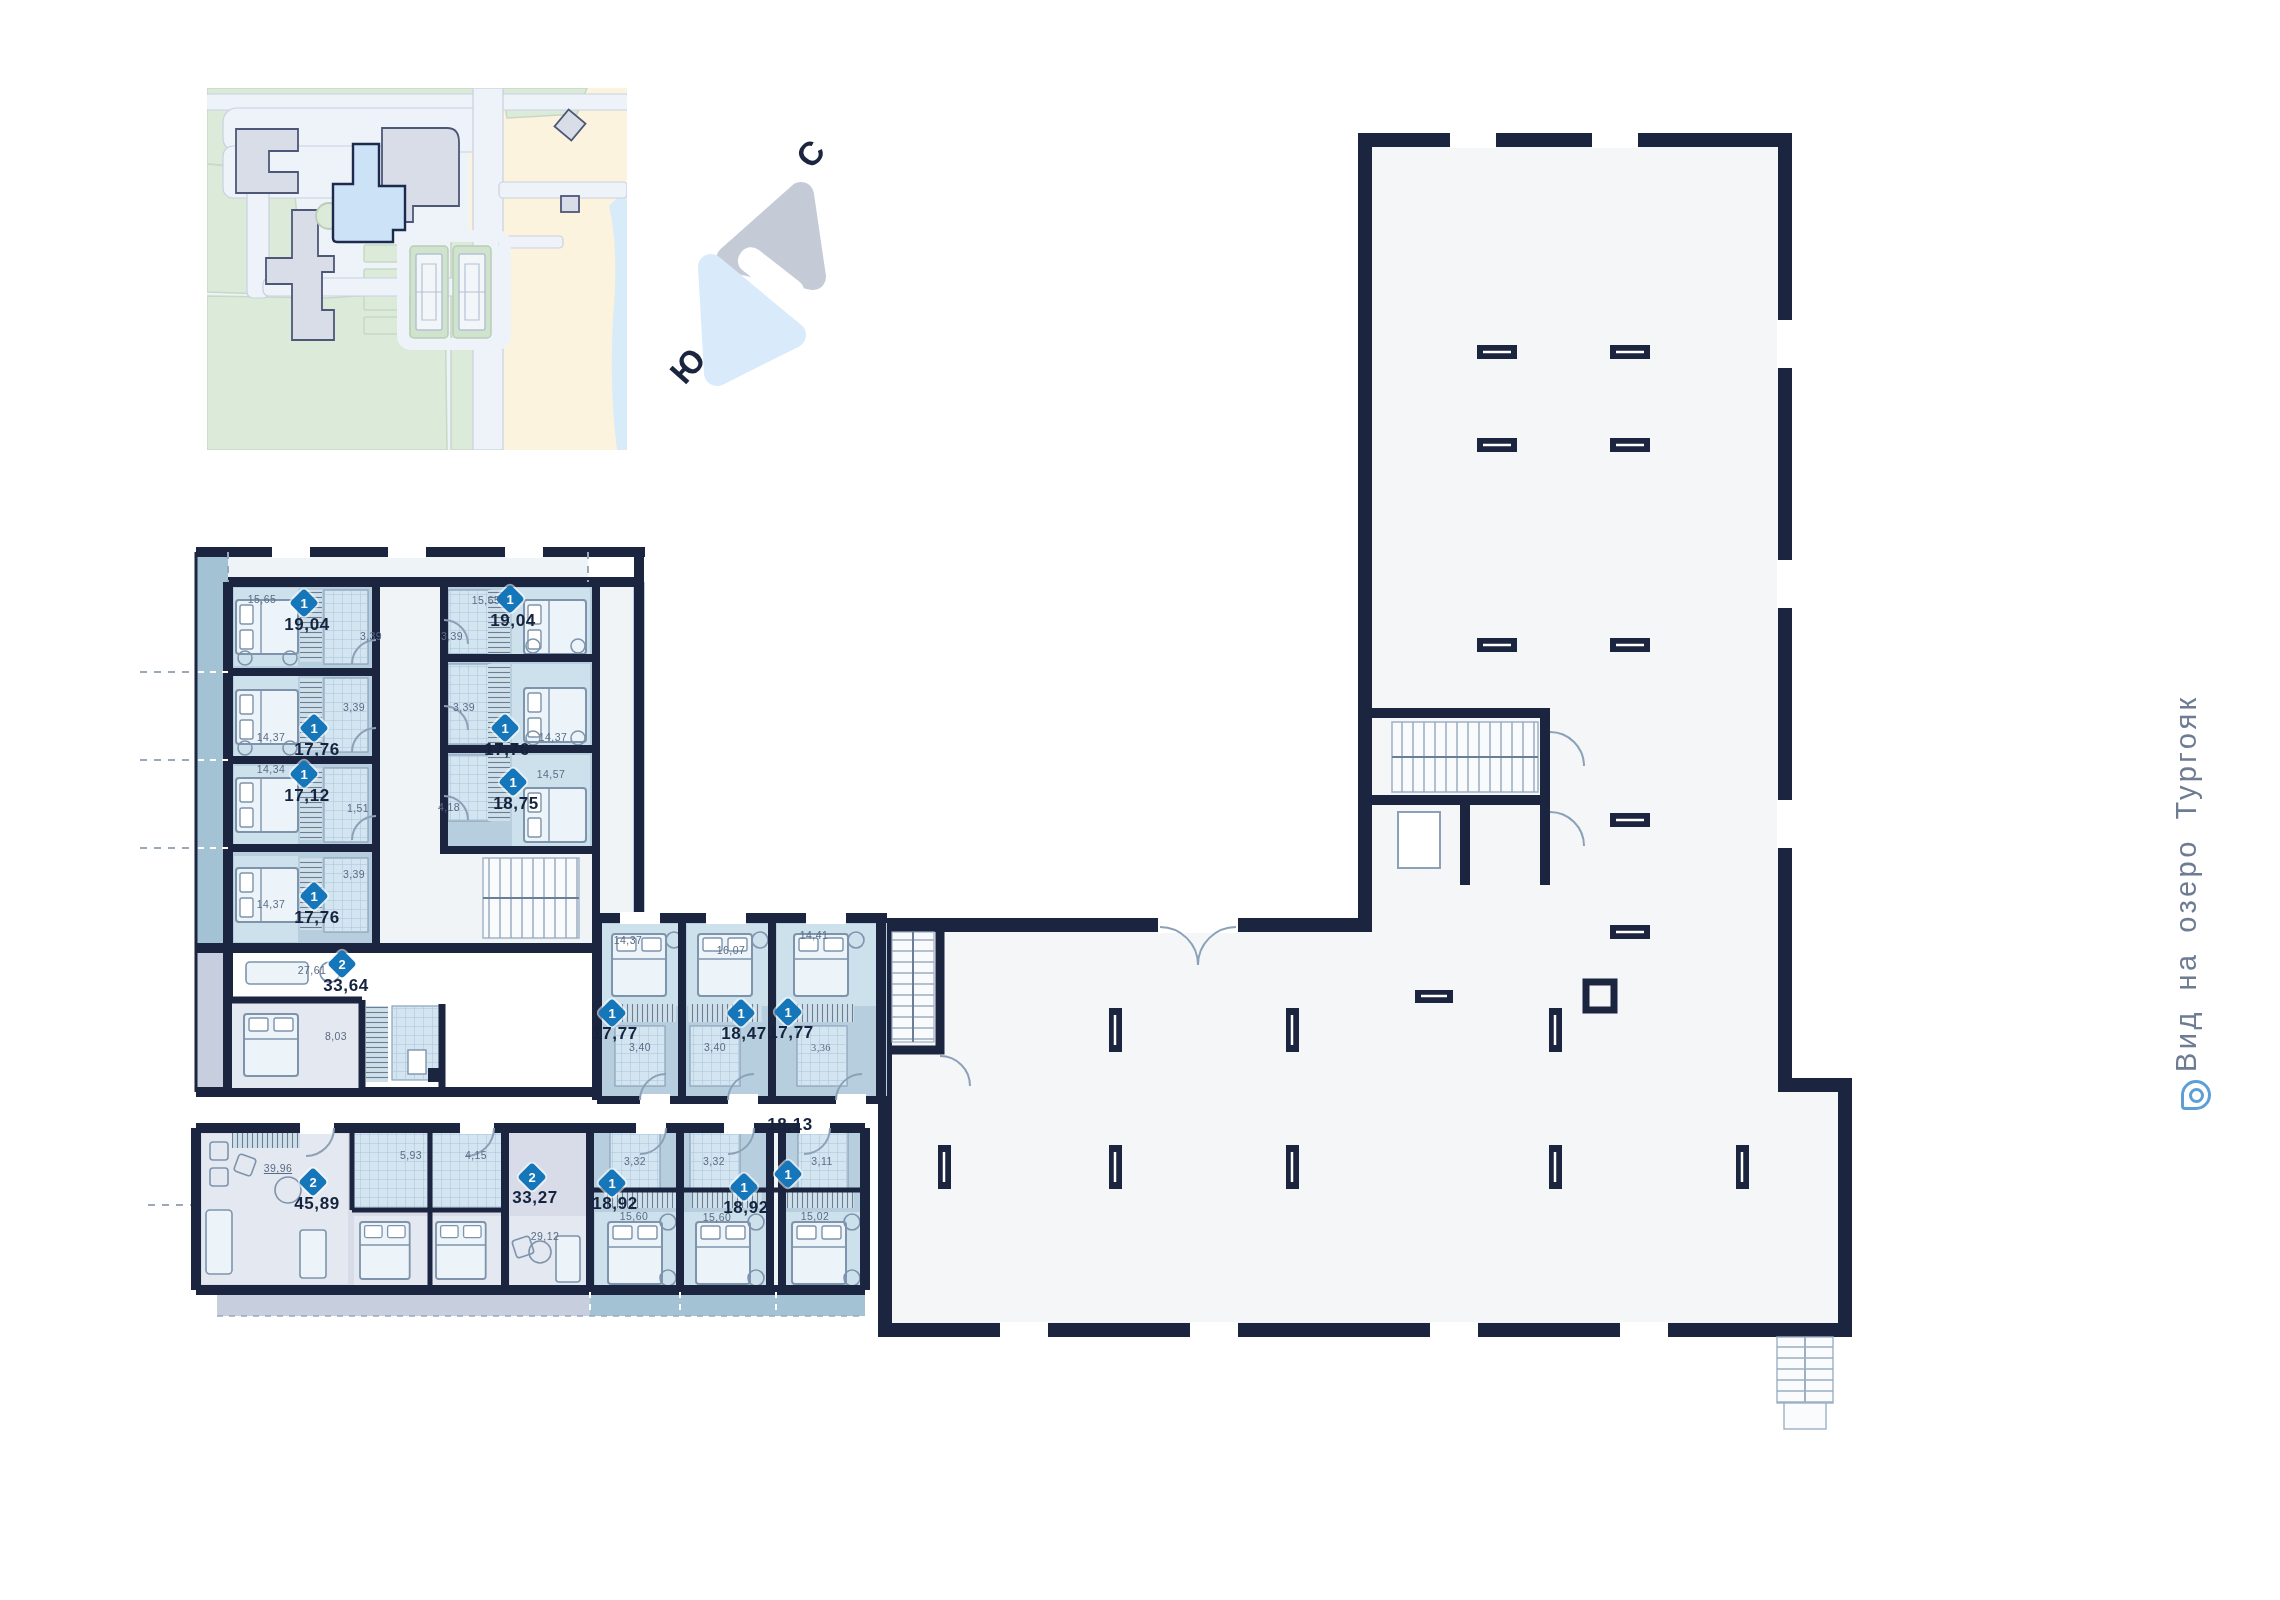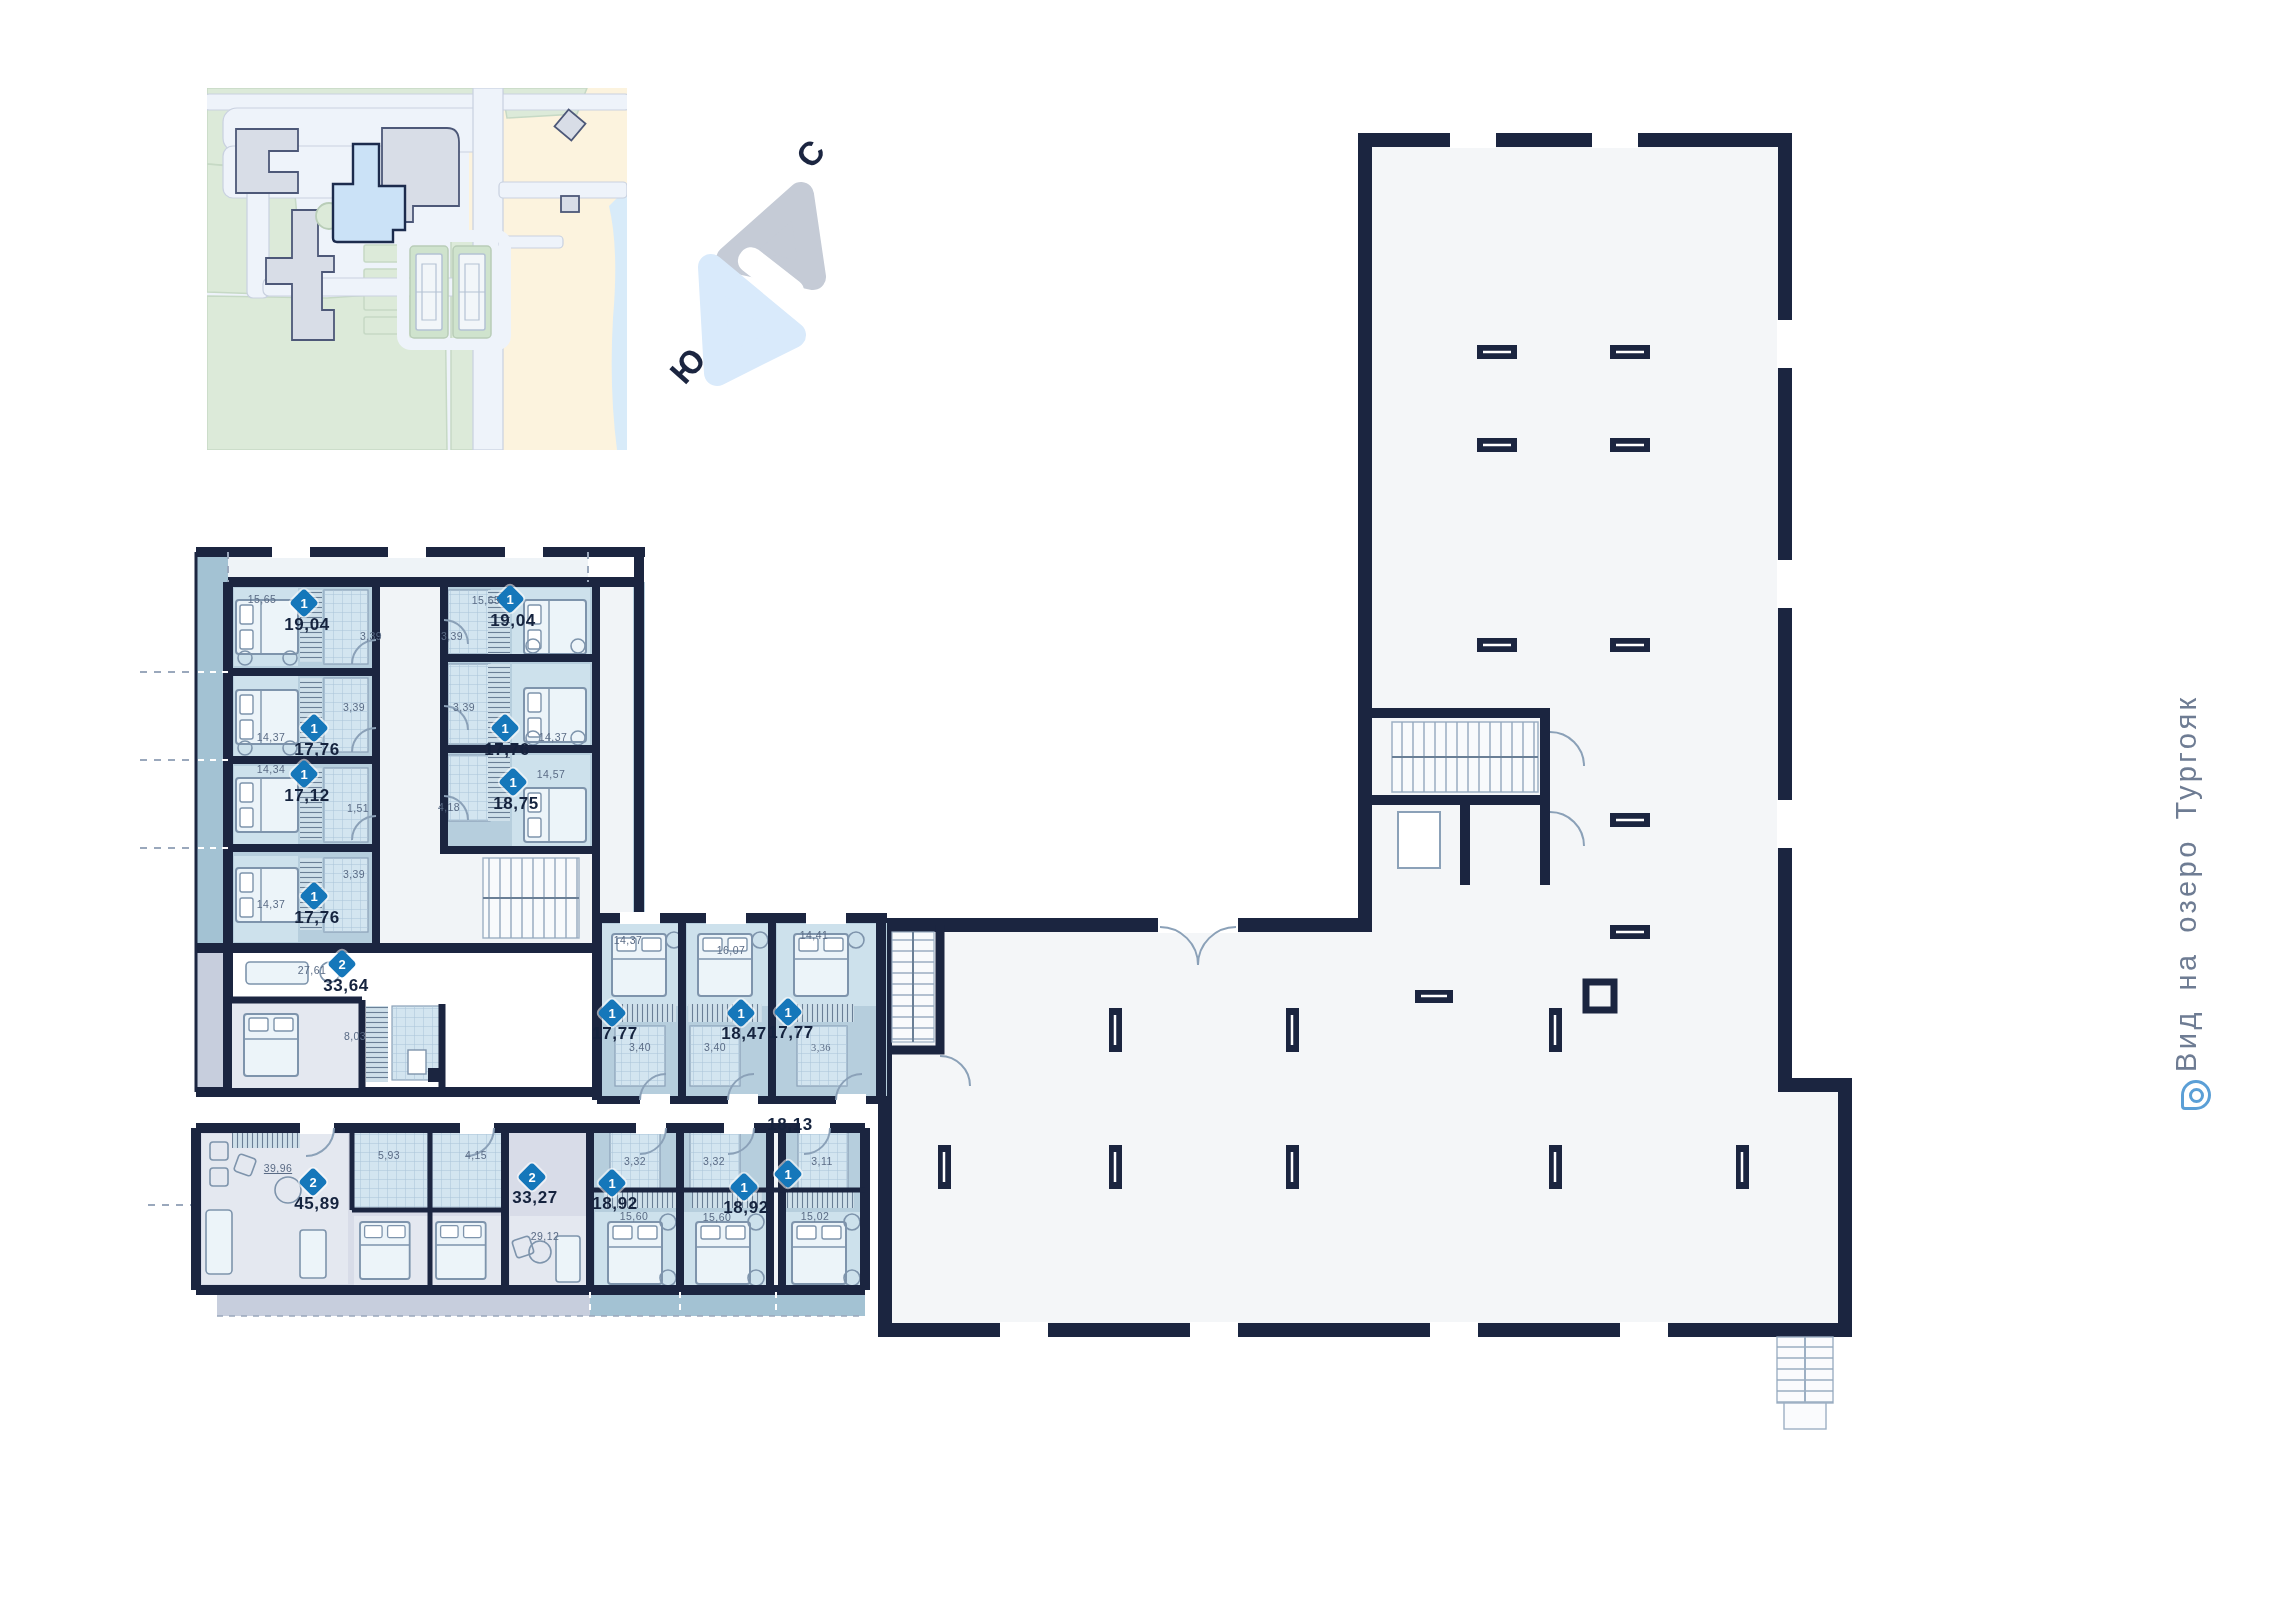"8,03" div.room-label { left: 355px -> 336px }
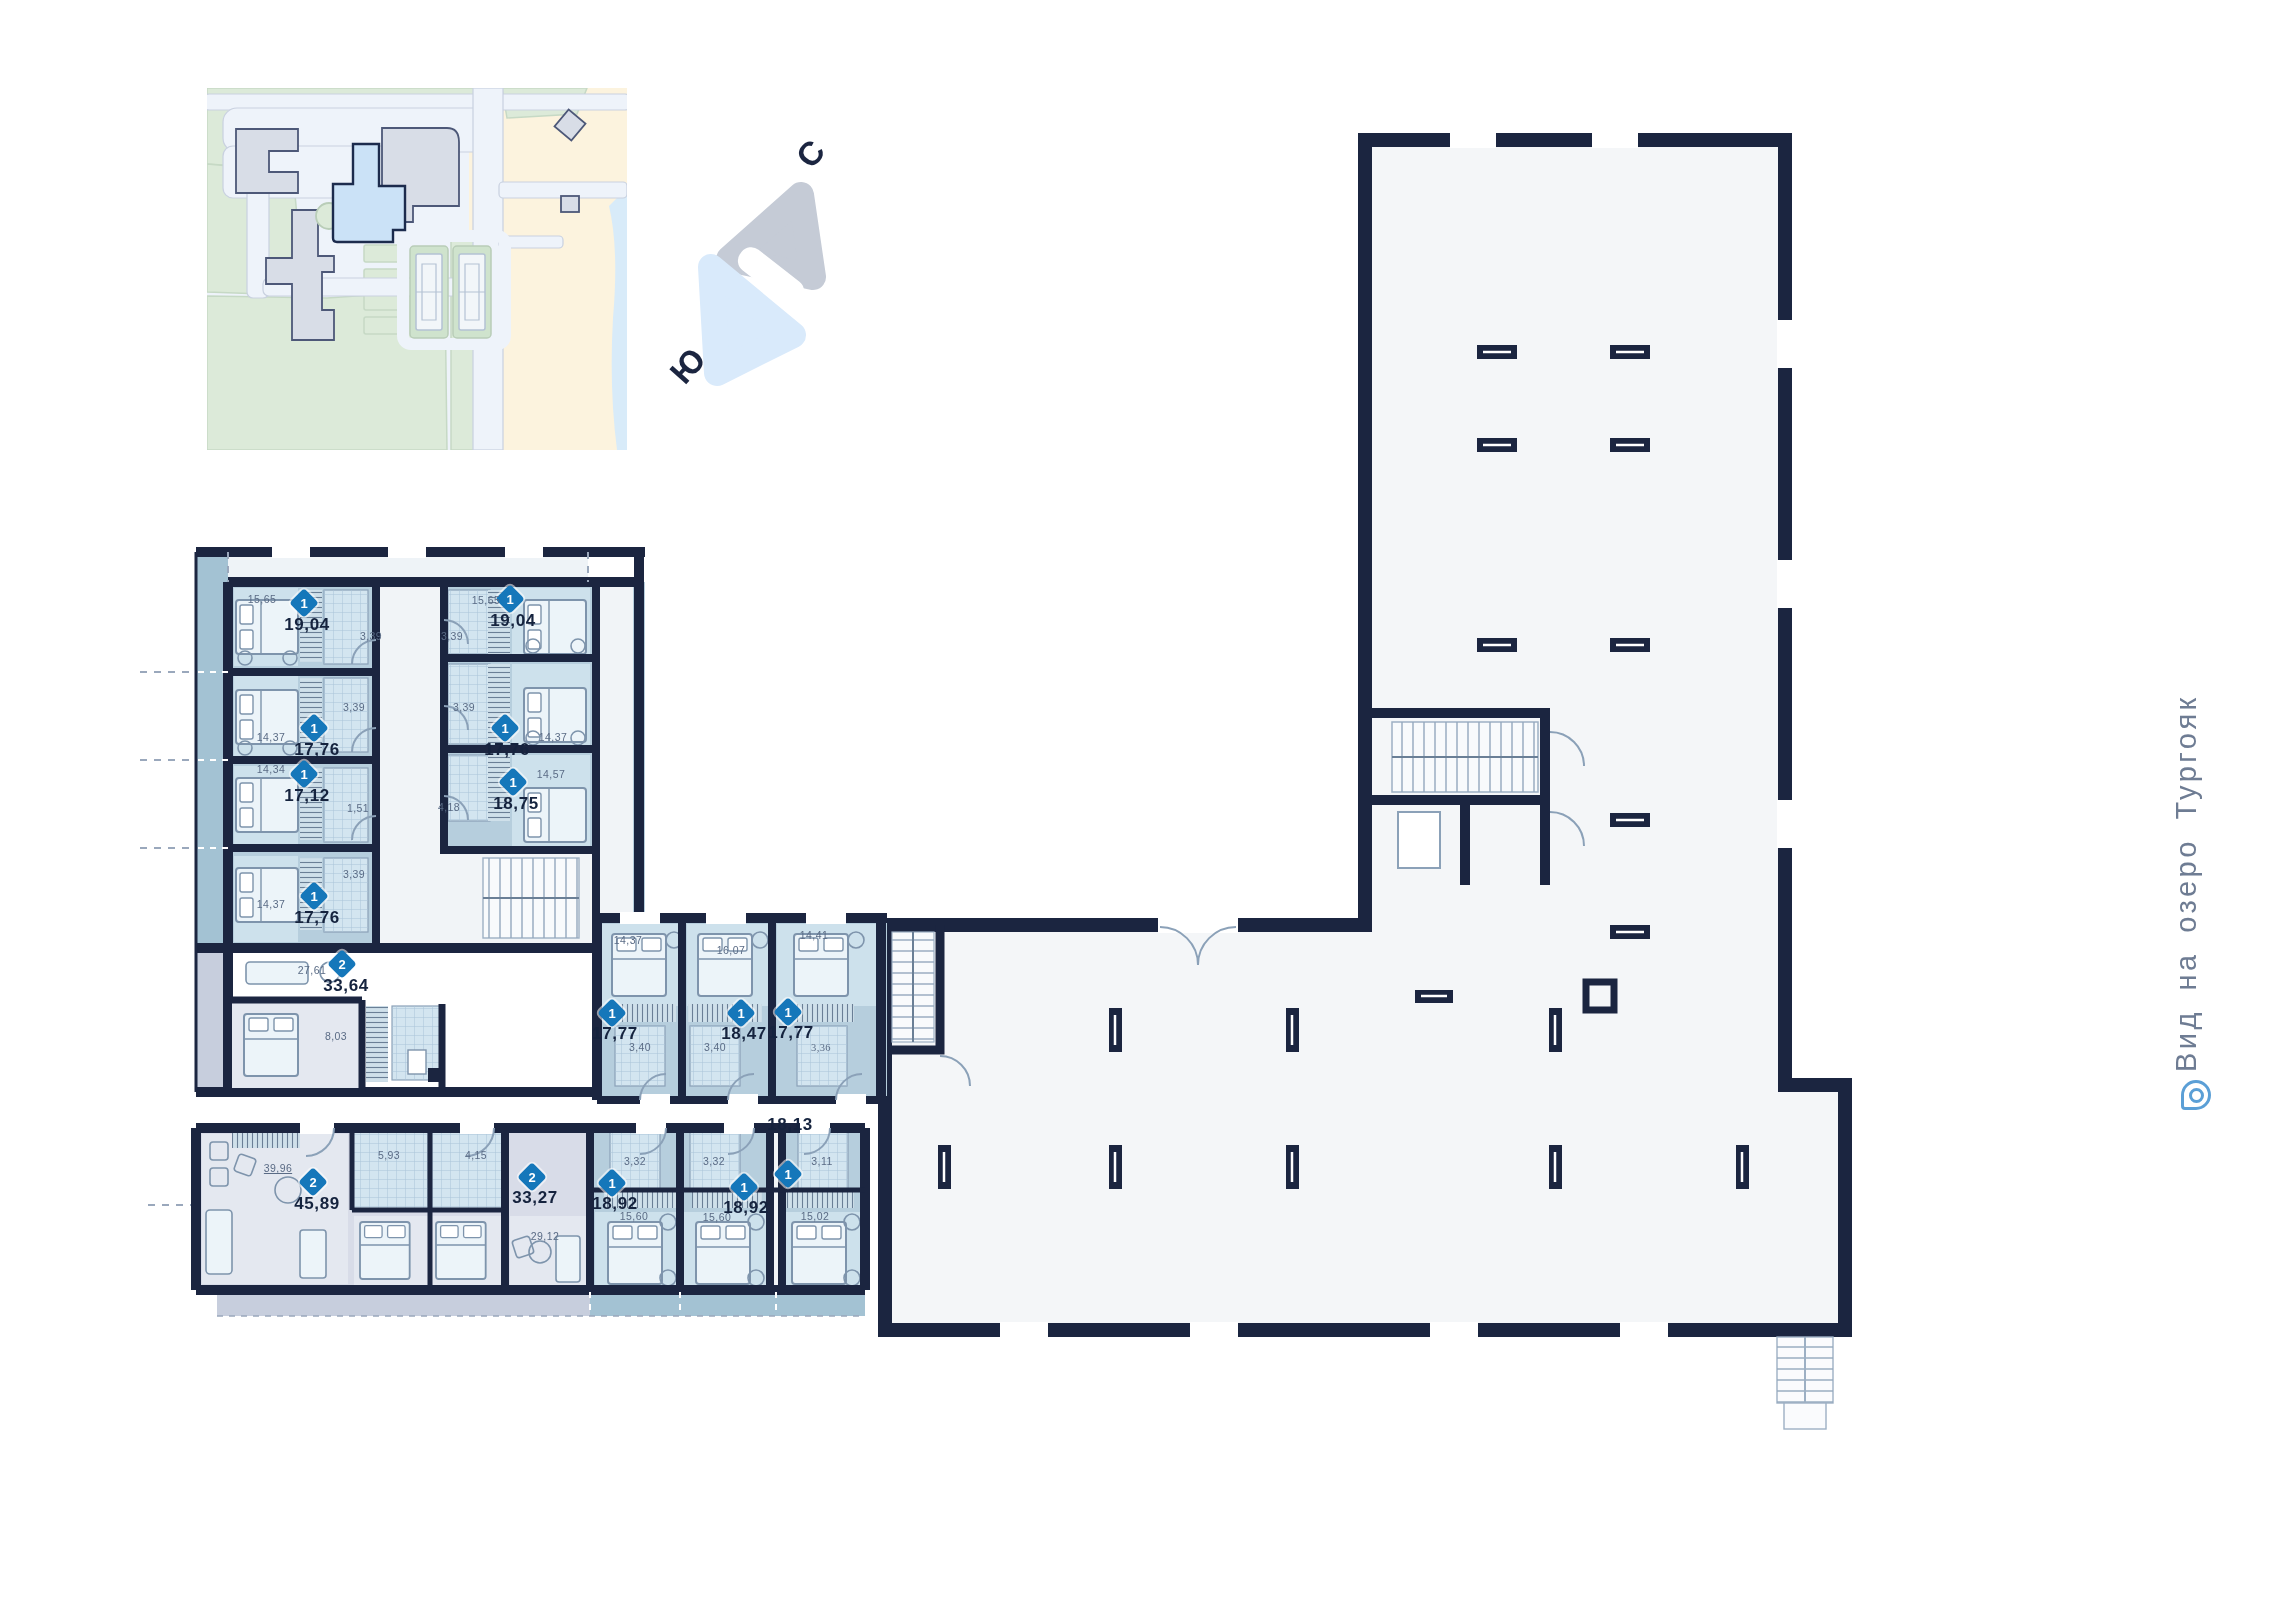"5,93" div.room-label { padding-left: none -> 44px }
